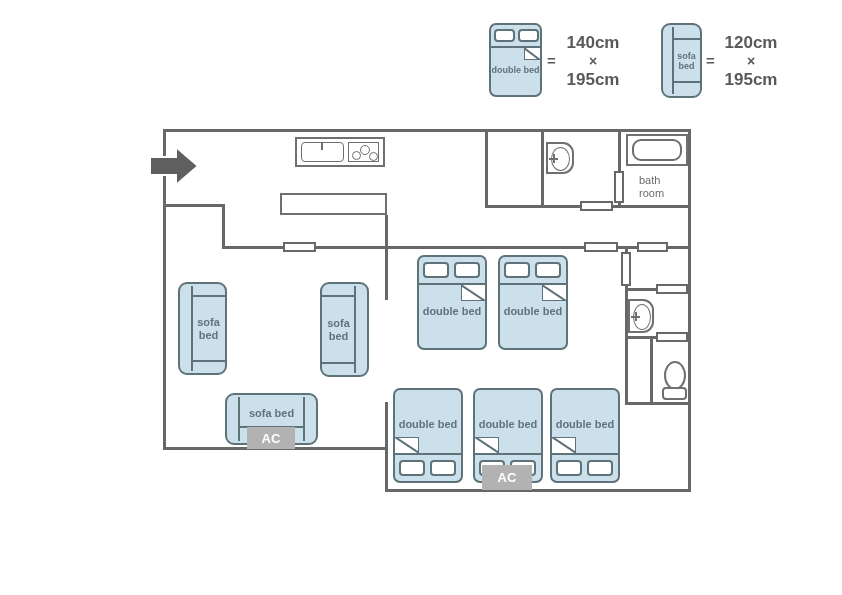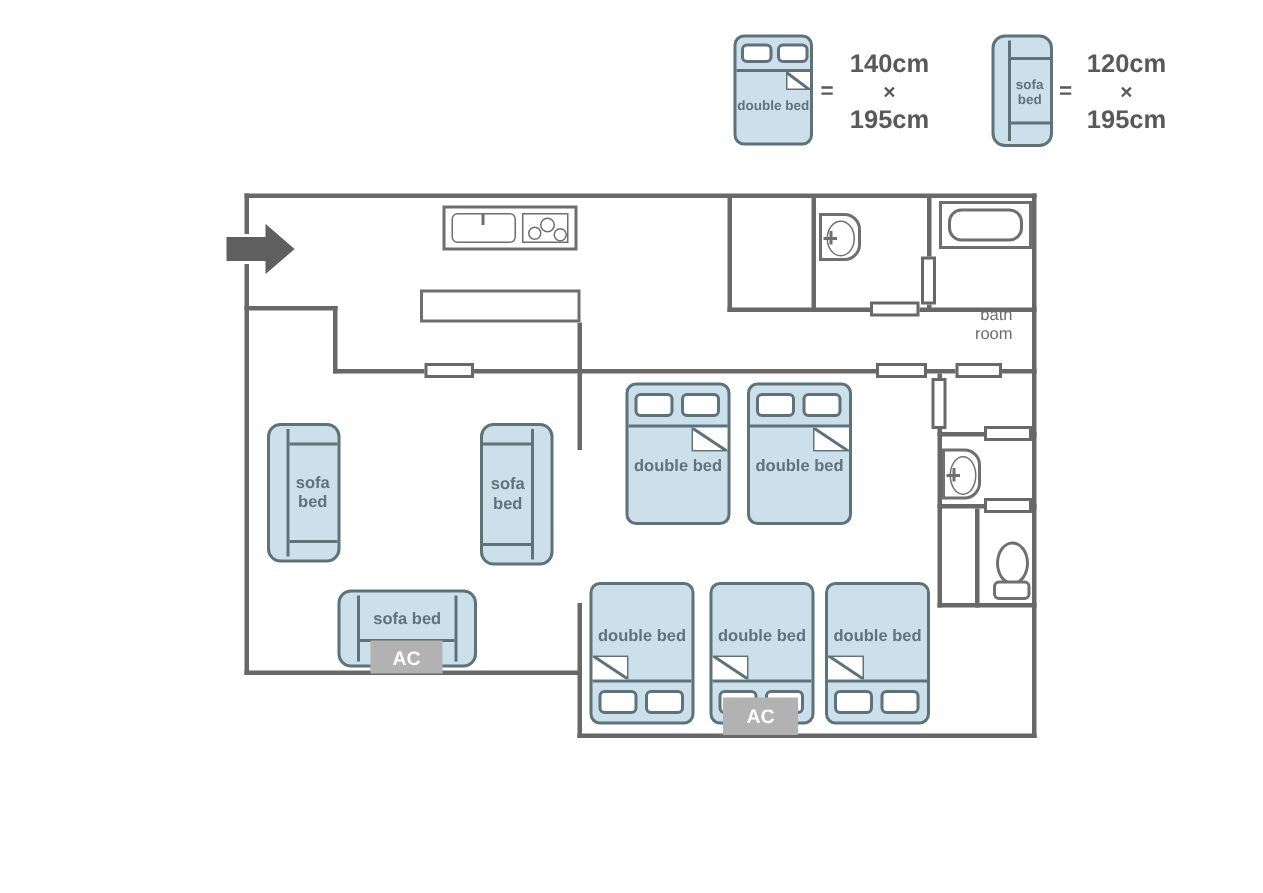"bath room" .room-label { margin-top: 30px -> none; text-align: right -> left }
